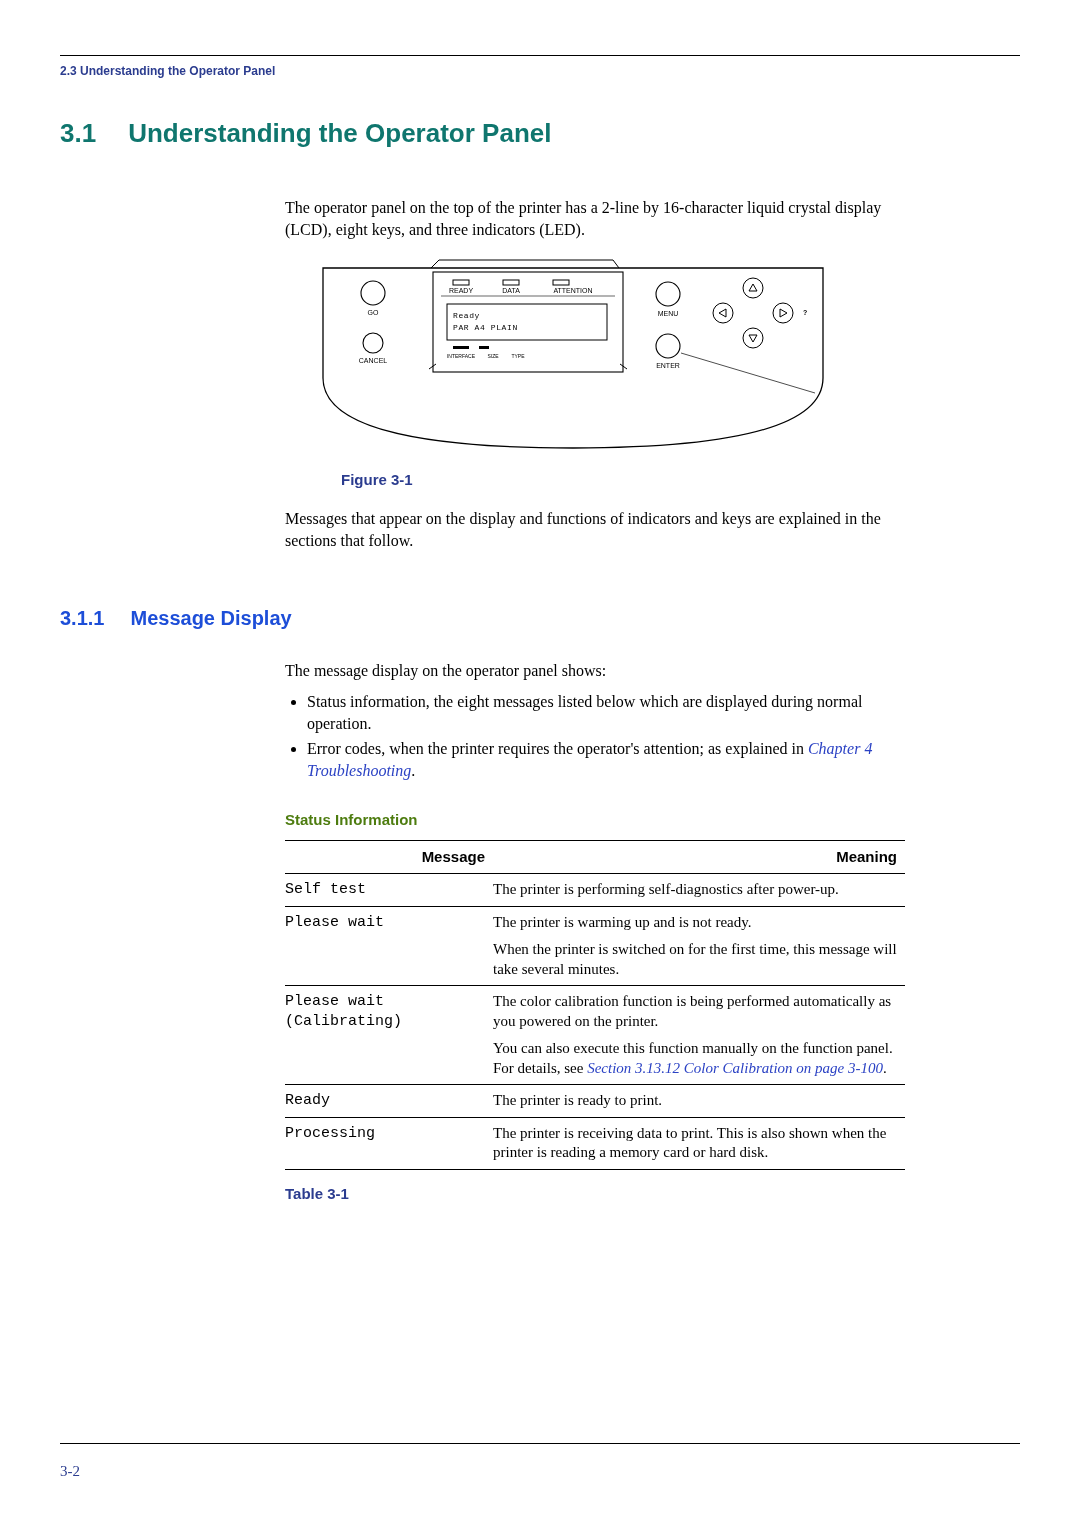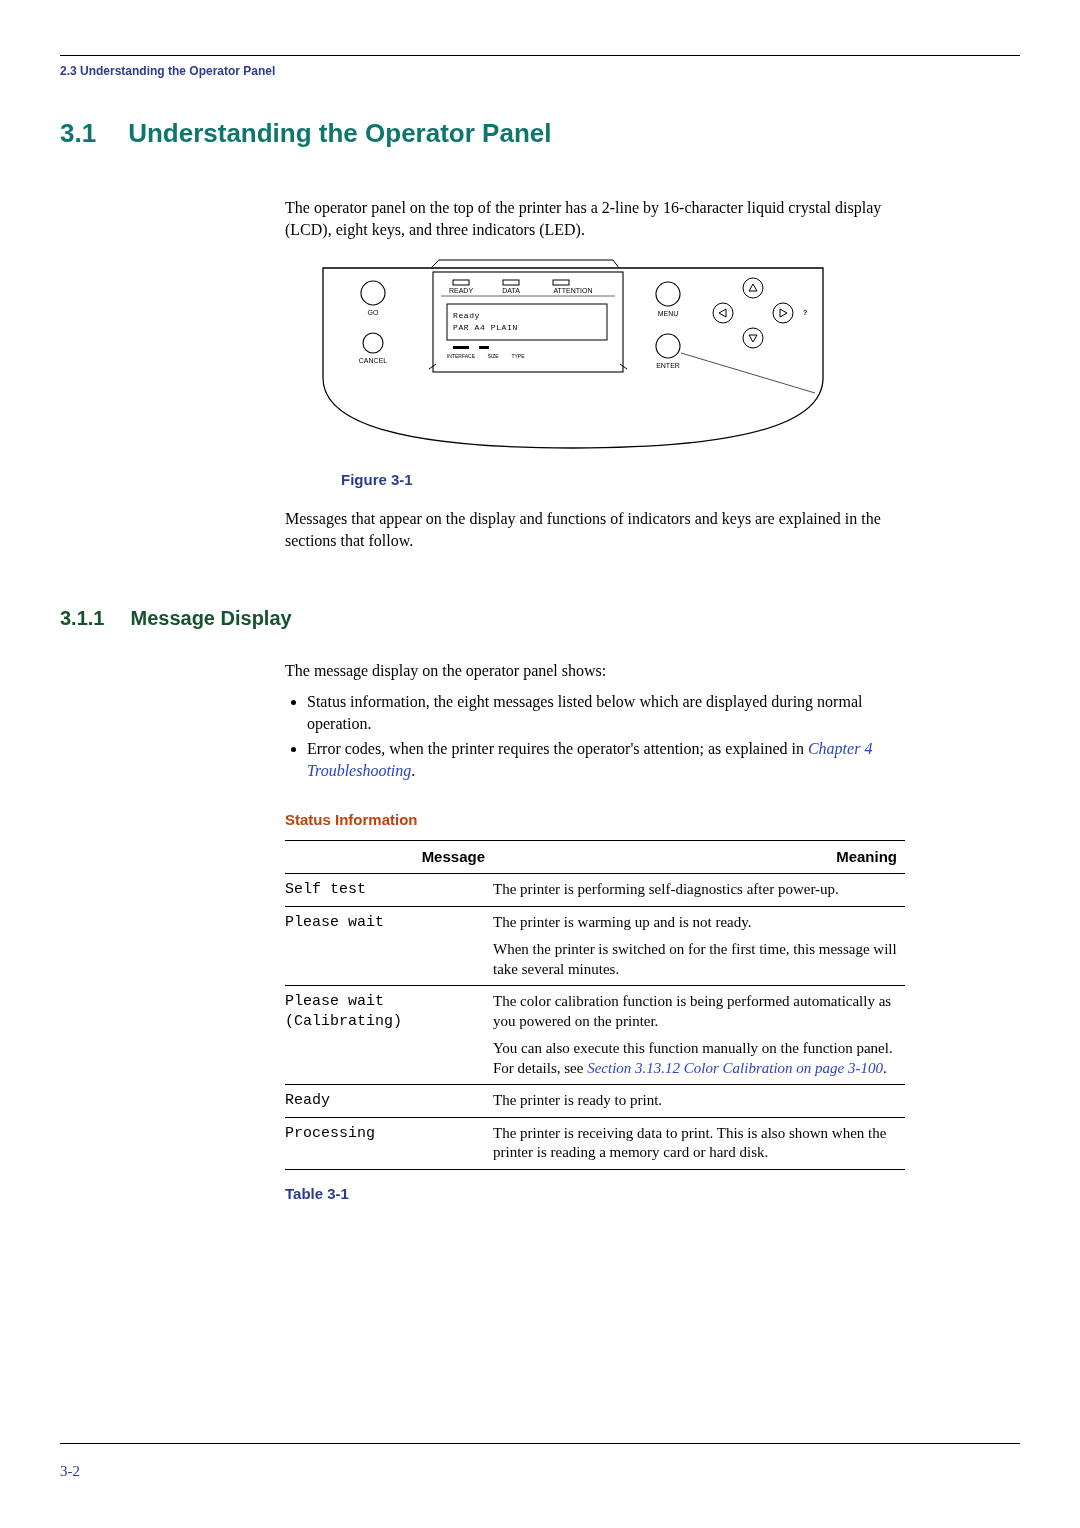"3.1.1" .h2-num, .h2-title { color: #14532d -> #1d4ed8 }
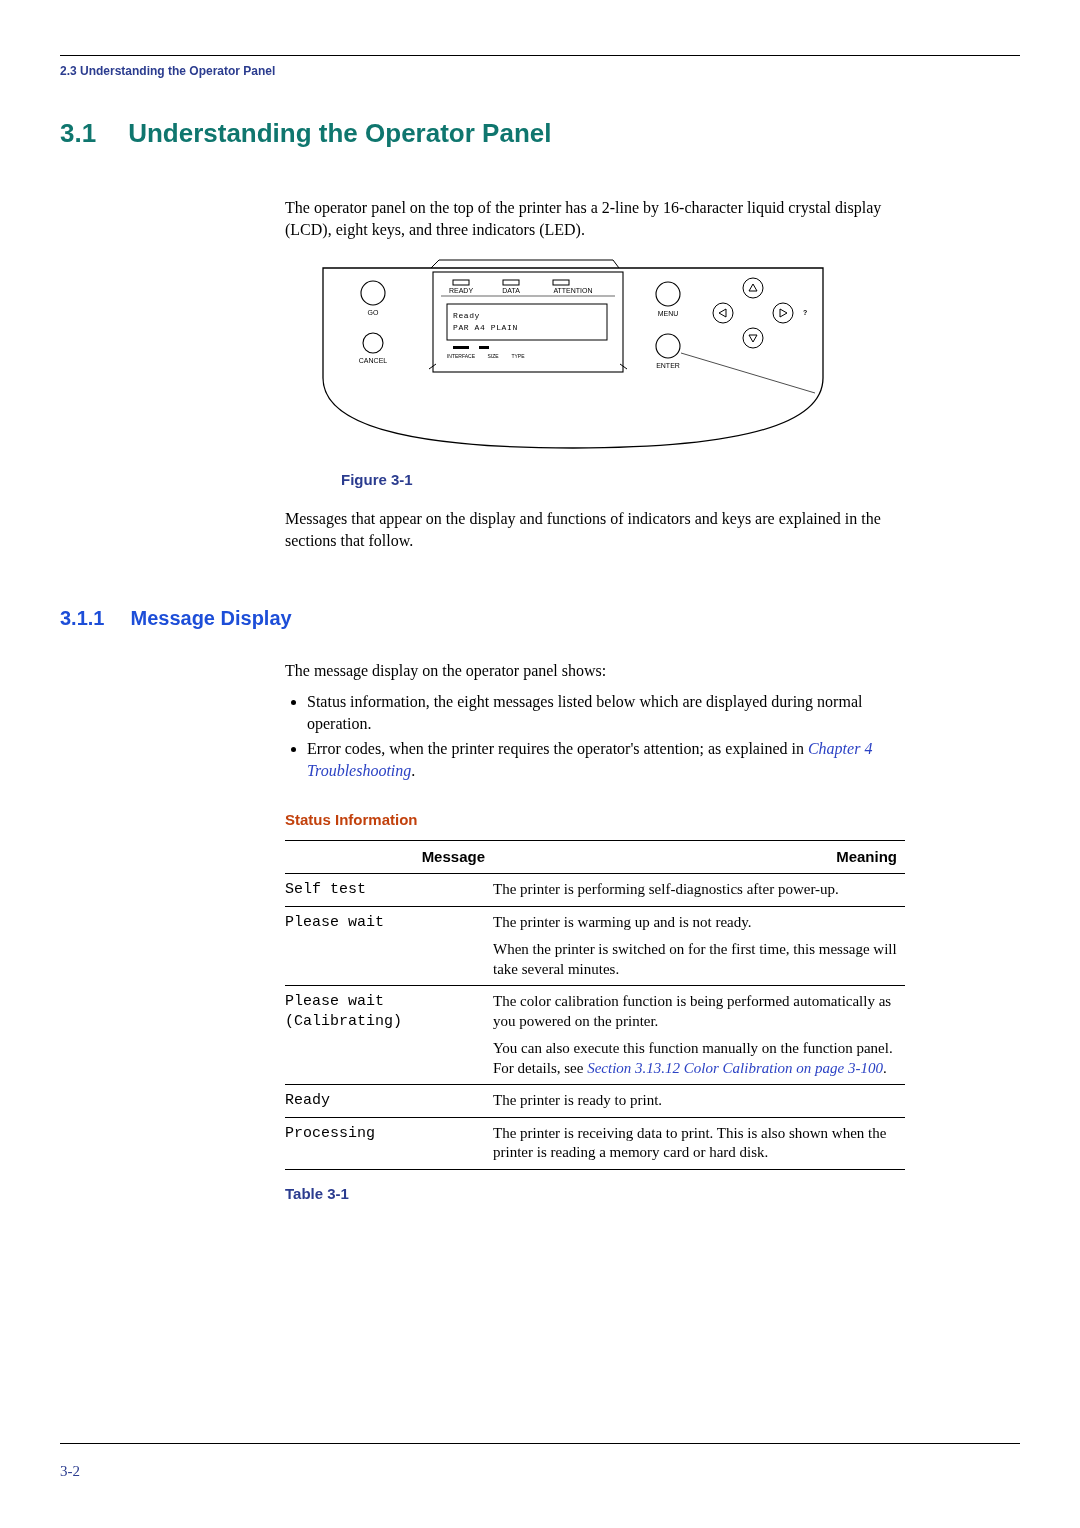"Status Information" .subhead { color: #c2410c -> #4d7c0f }
